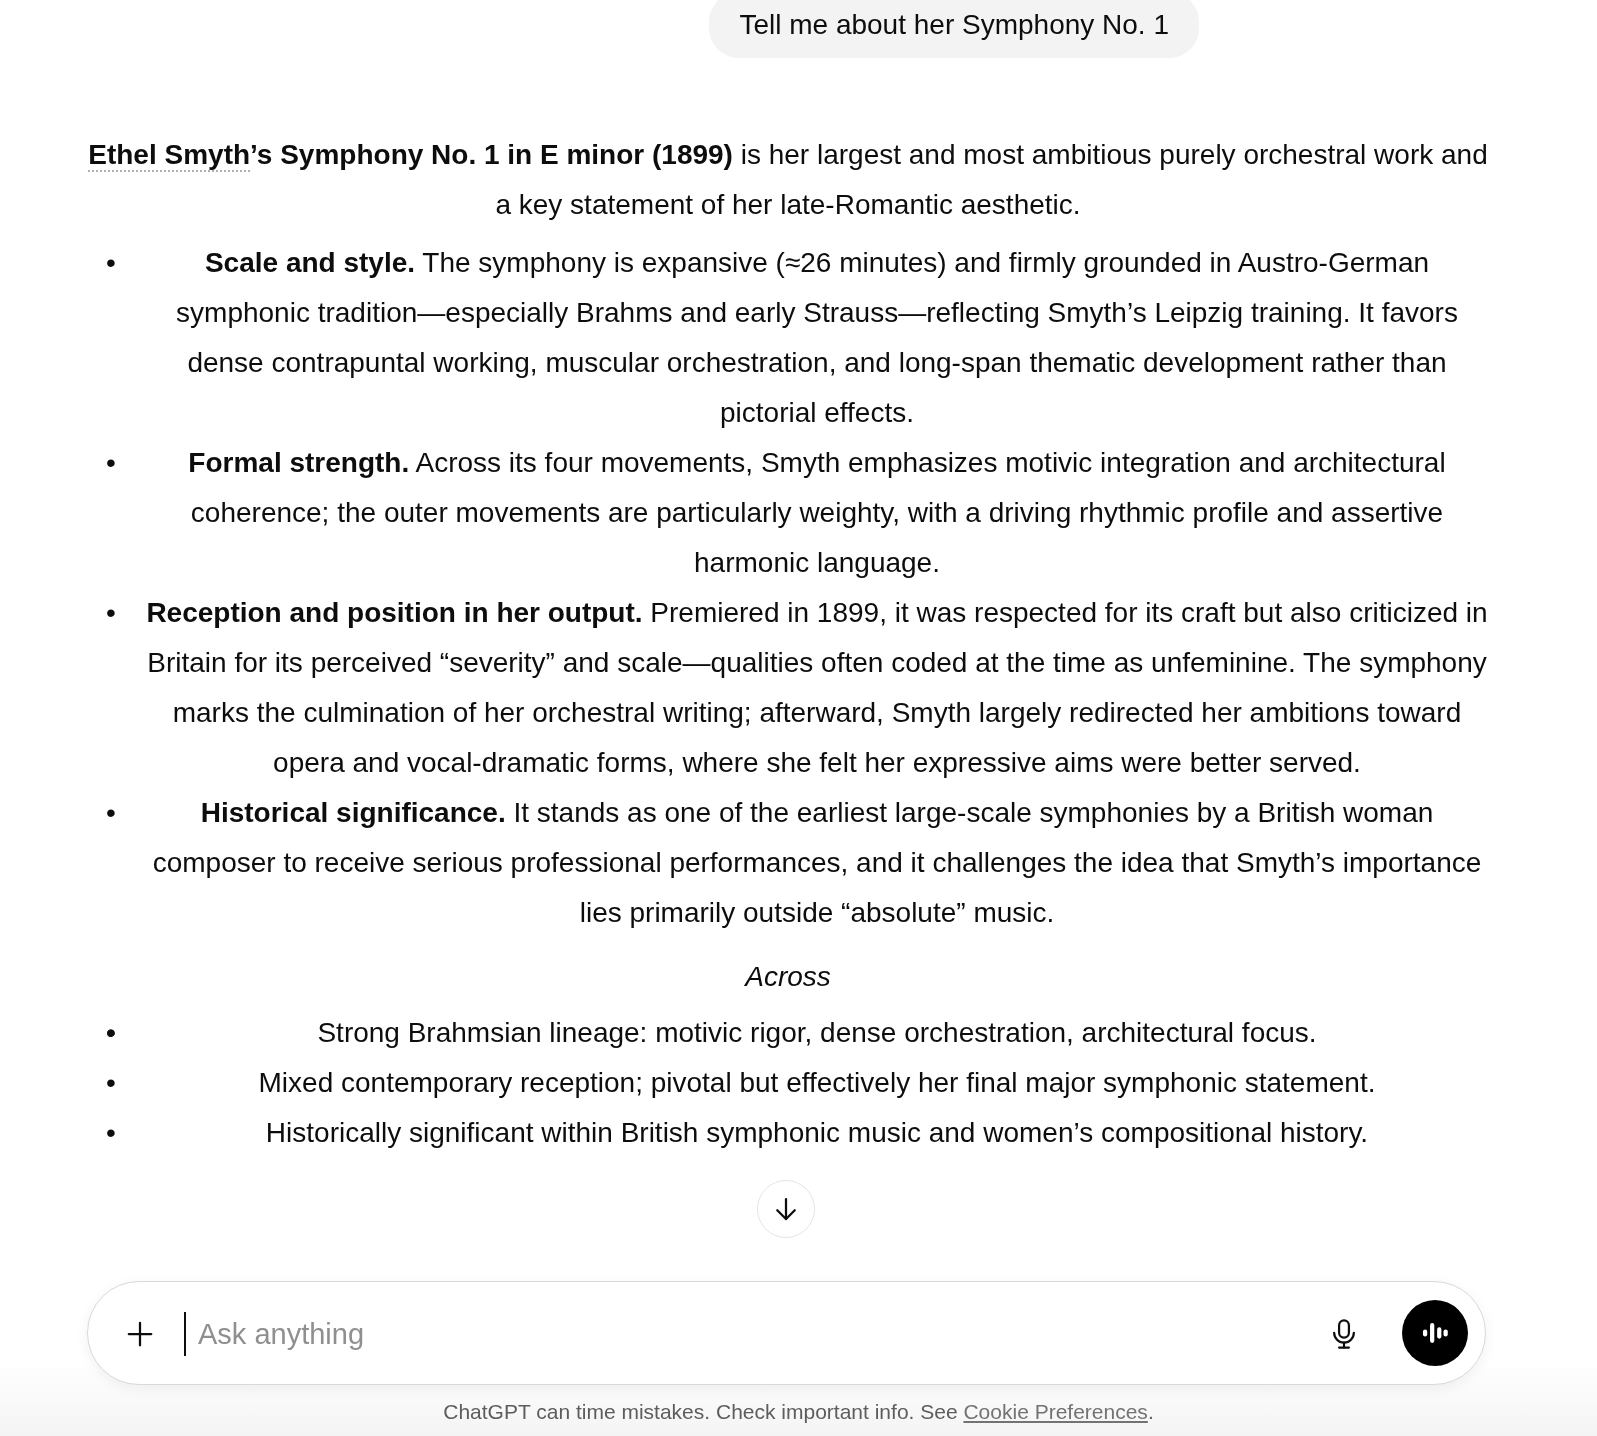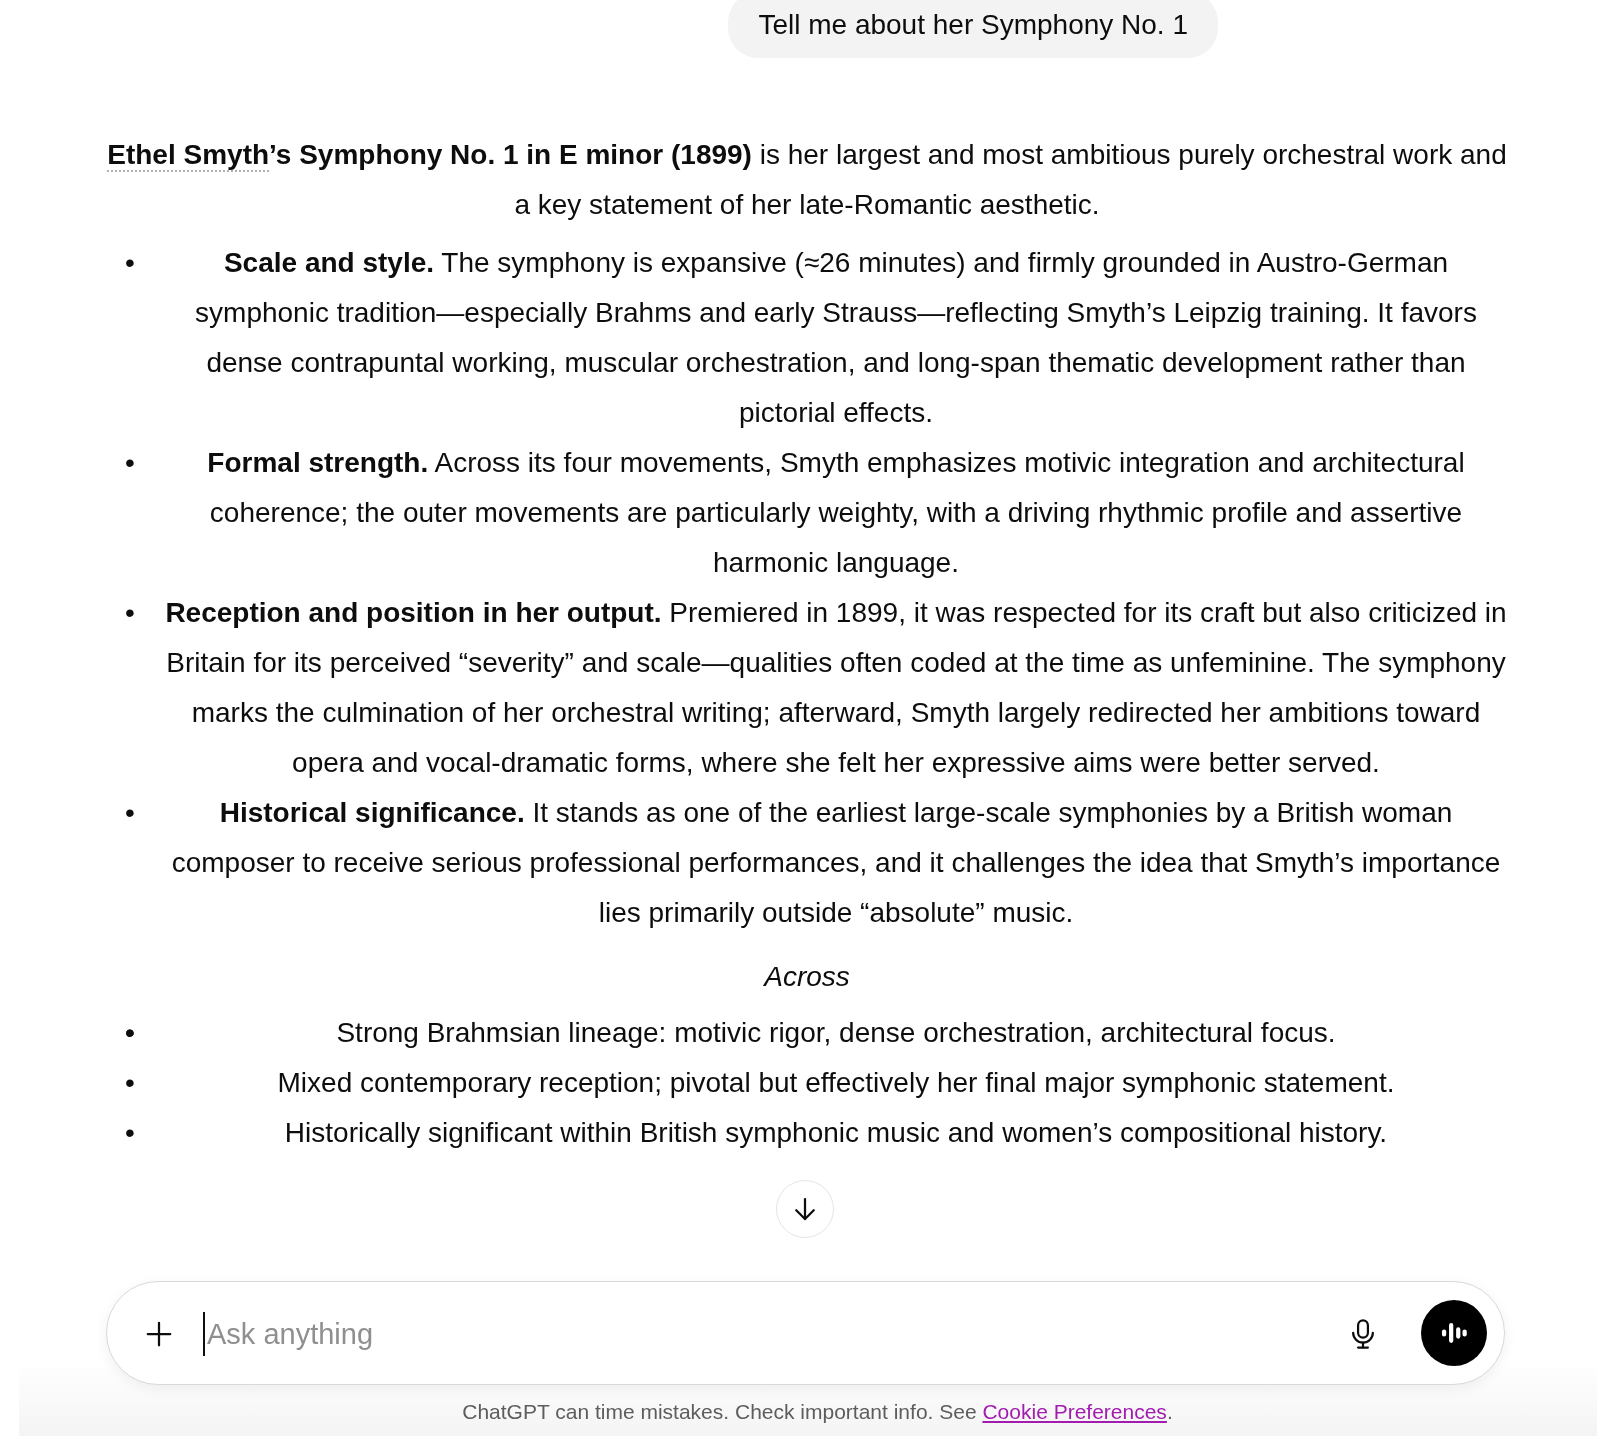"Tell me about her Symphony" .page { margin-left: 19px -> none }
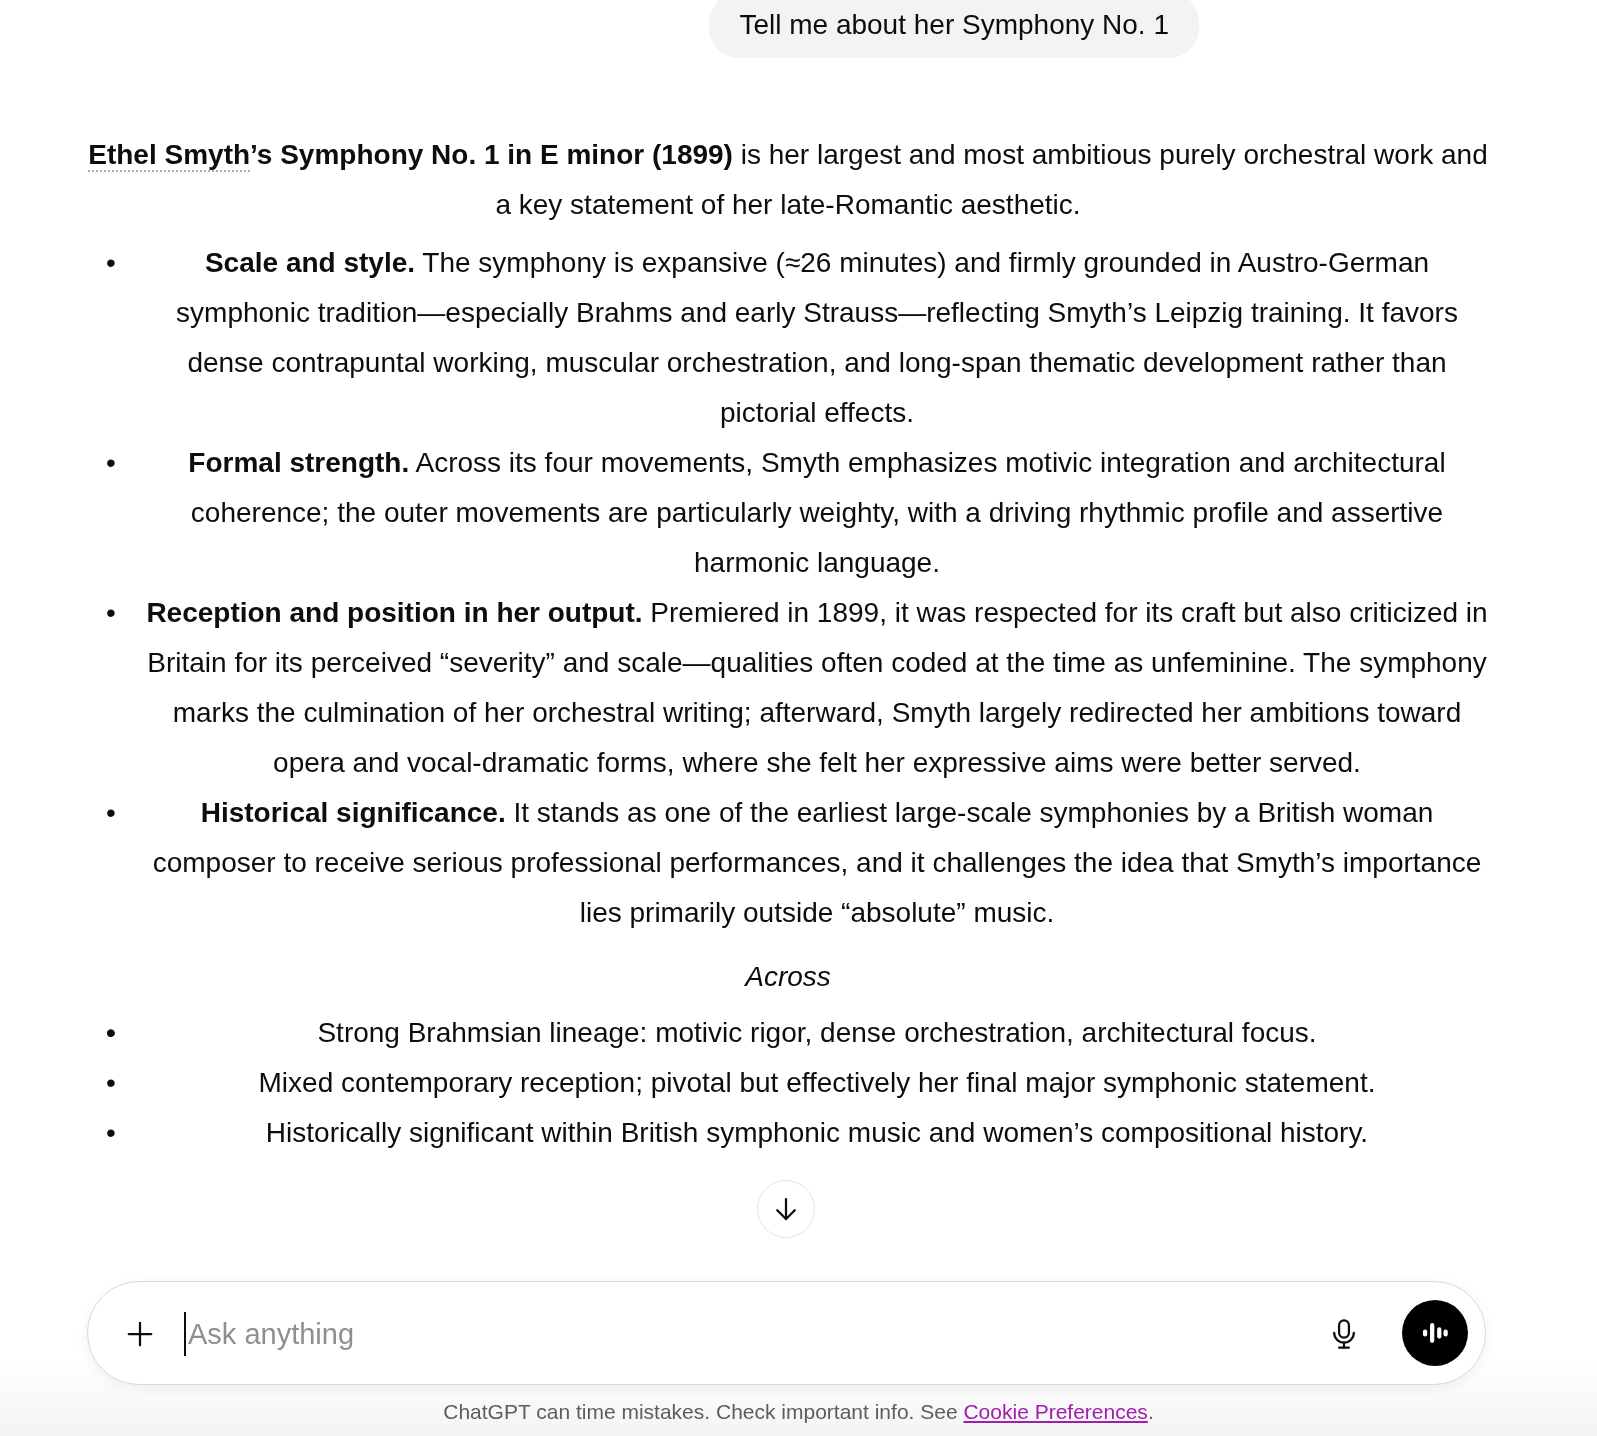"Ask anything" .composer-input { padding-left: 2px -> 12px }
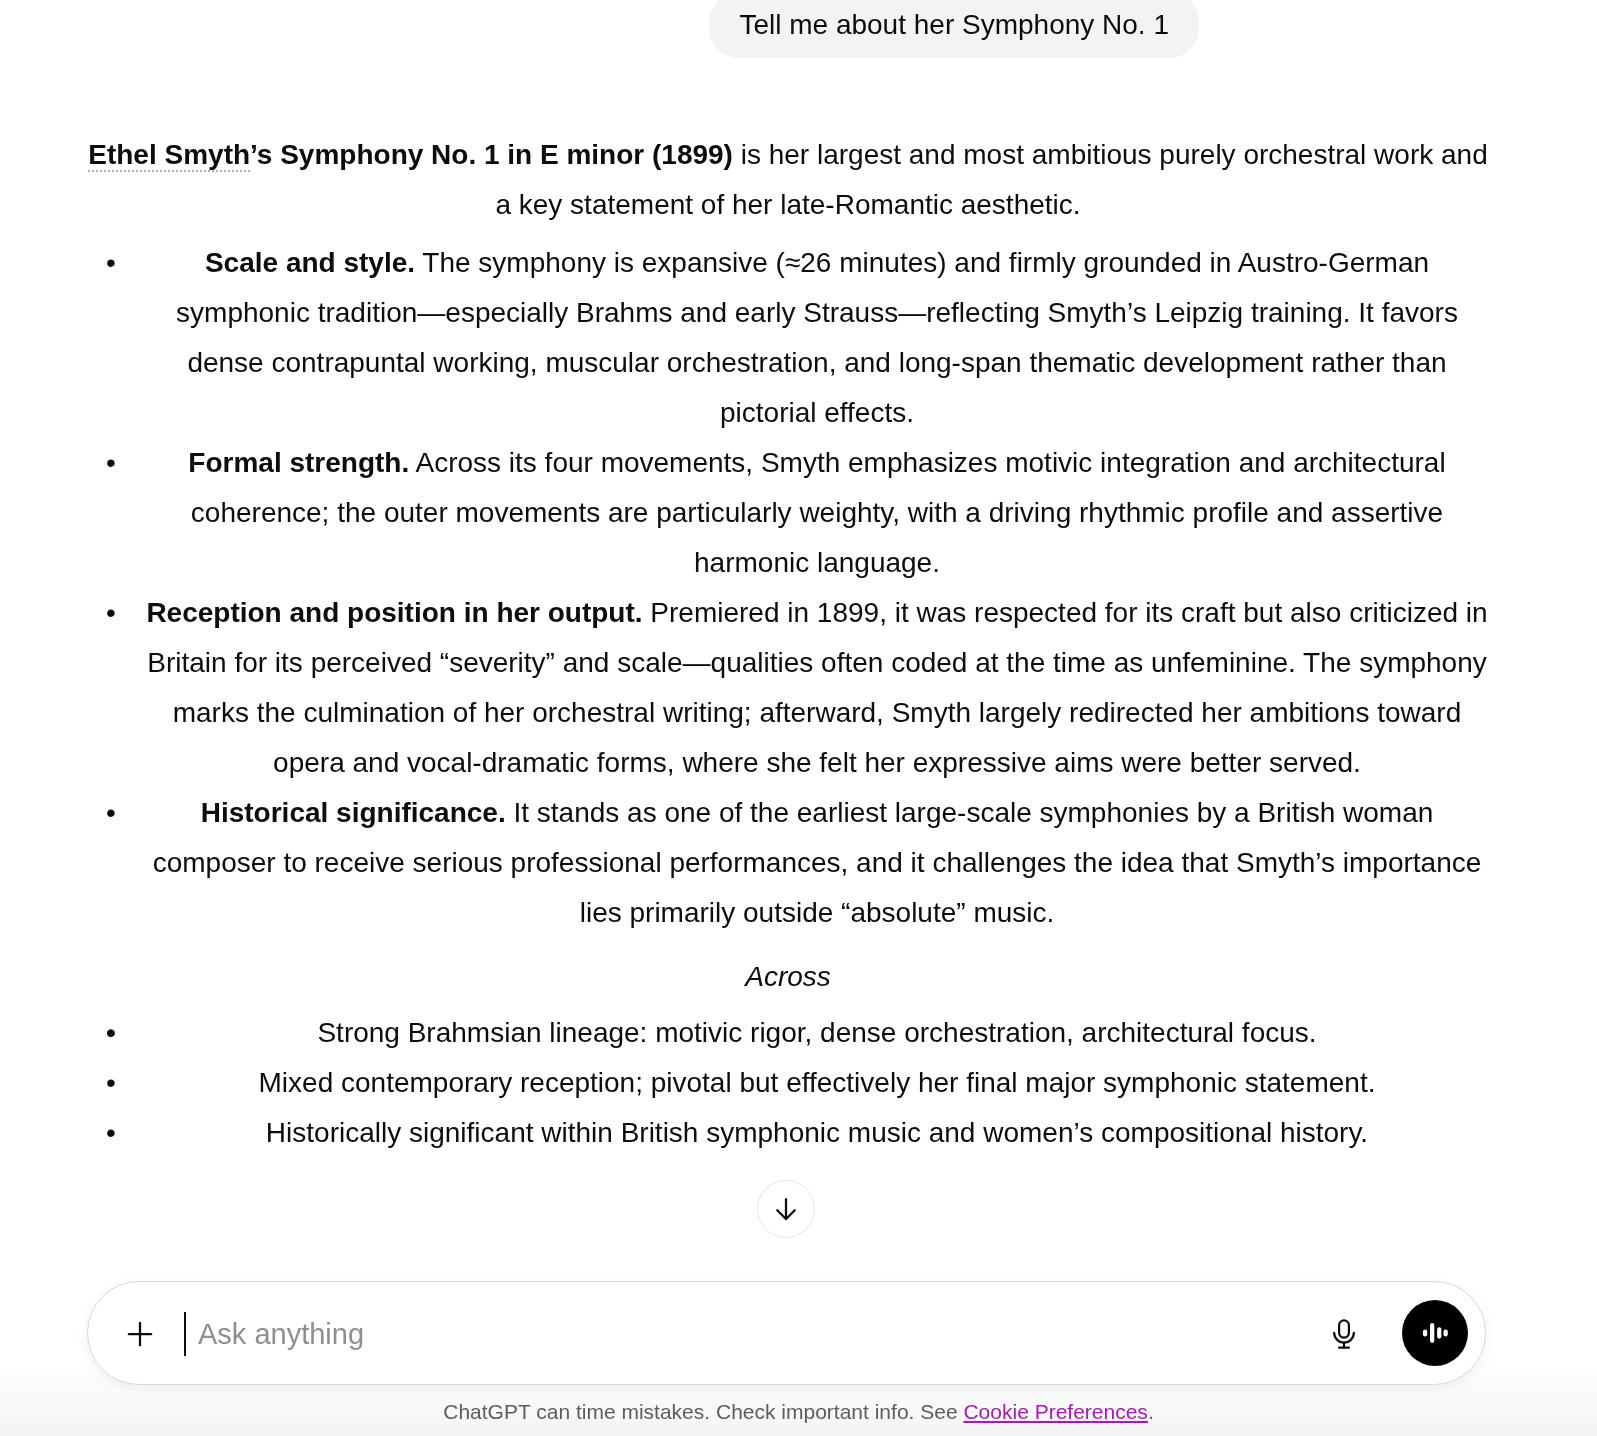"Cookie Preferences" .disclaimer a { color: #a21caf -> #737373 }
